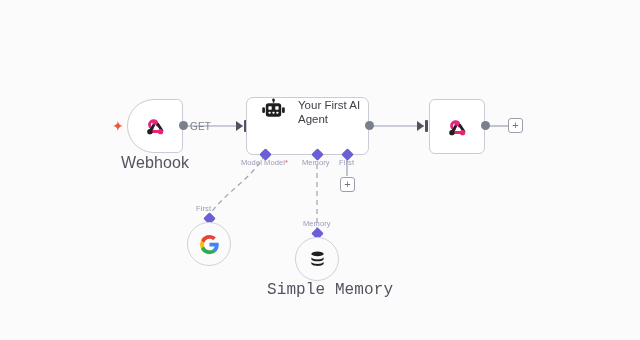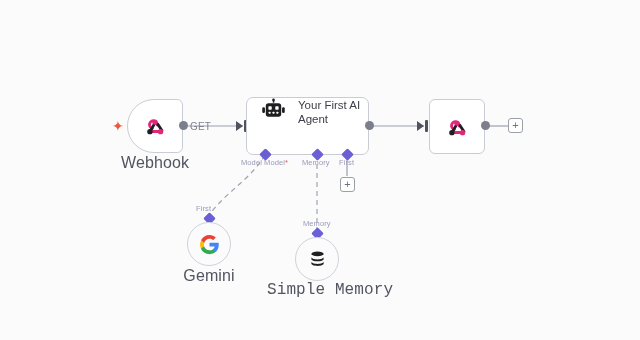"Gemini" div.node-label { html: <div>Gemini</div> -> none }
